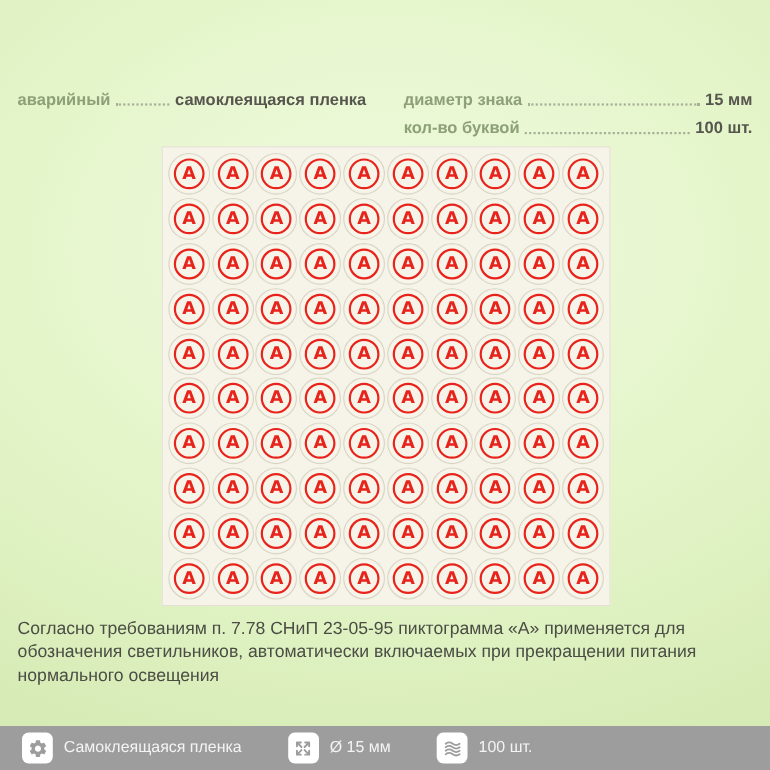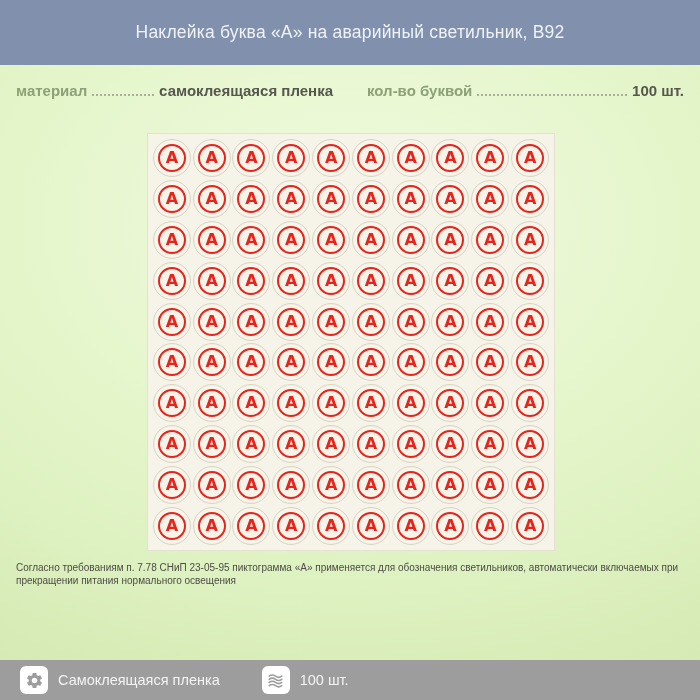"Наклейка буква «А» на аварийный" div.header { html: <div> <div>Наклейка буква «А» на аварийный светильник, B92</div> </div> -> none }
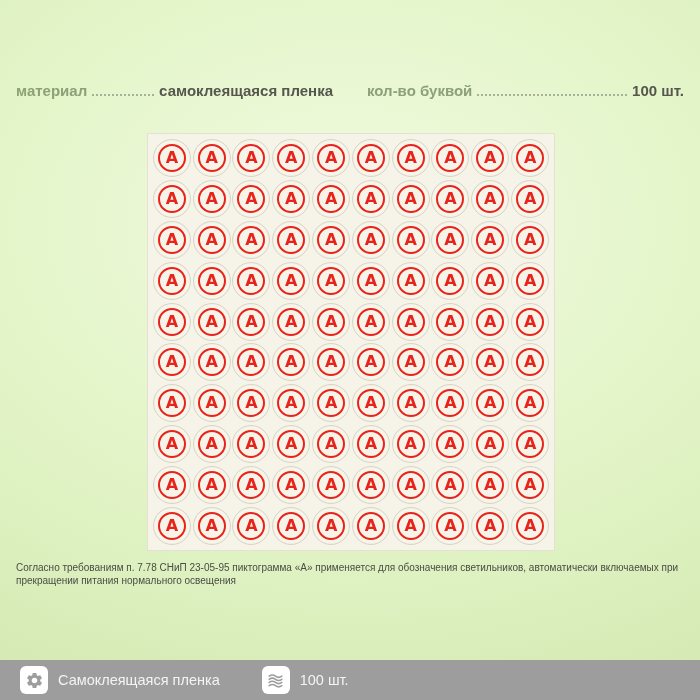"материал" span.spec-label { text: материал -> аварийный }
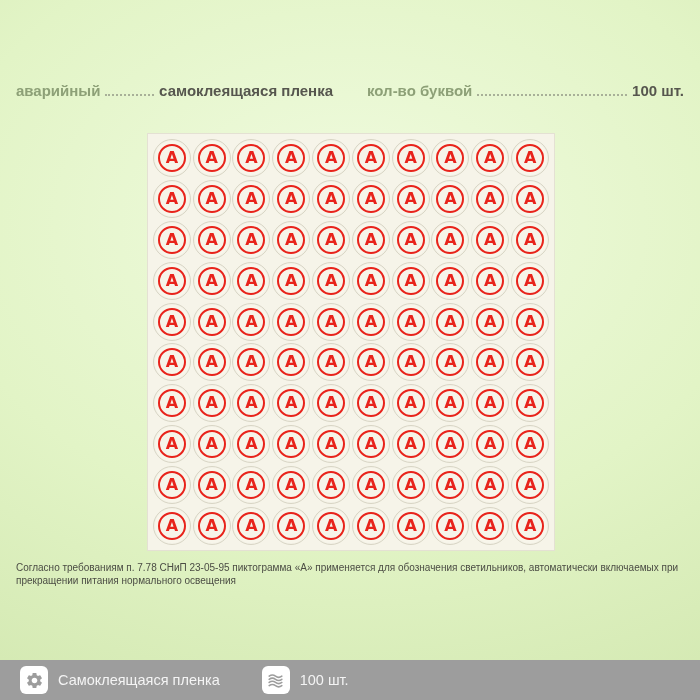"диаметр знака" div.spec-row { html: none -> <div> <span>диаметр знака</span> <span></span> <span>15 мм</span> </div> }
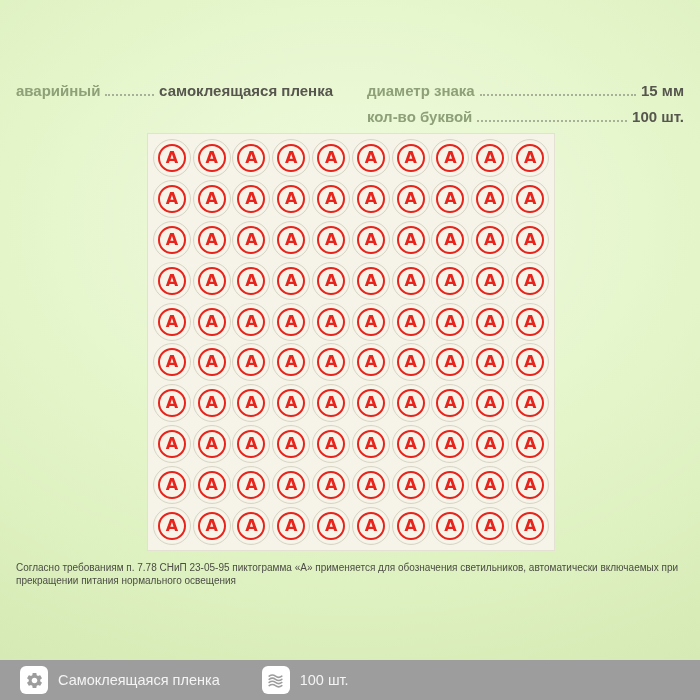"Согласно требованиям п. 7.78 СНиП" .note { font-size: 10px -> 16px }
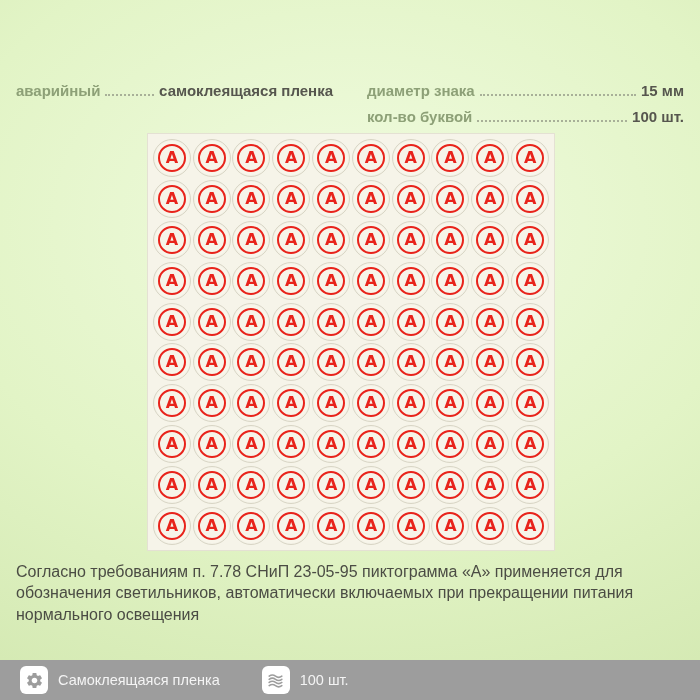"Ø 15 мм" div.footer-item { html: none -> <div> <span> <svg> <path></path> </svg> </span> <span>Ø 15 мм</span> </div> }
